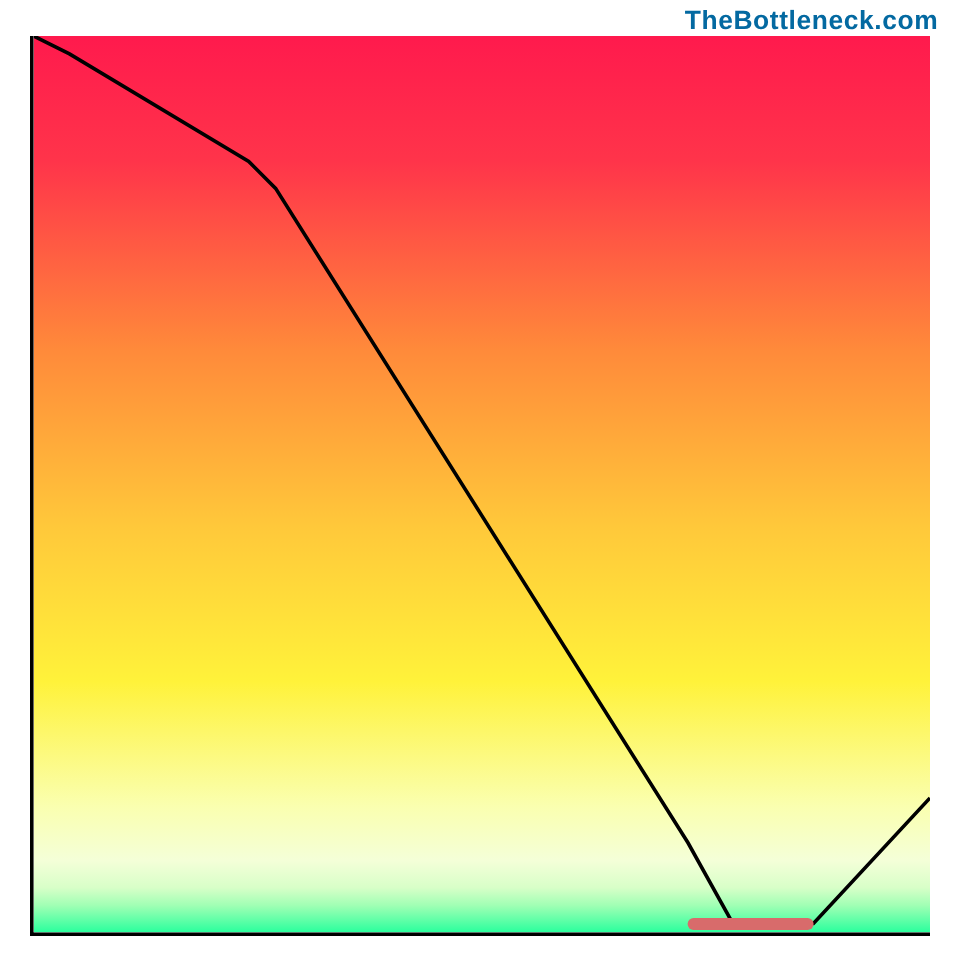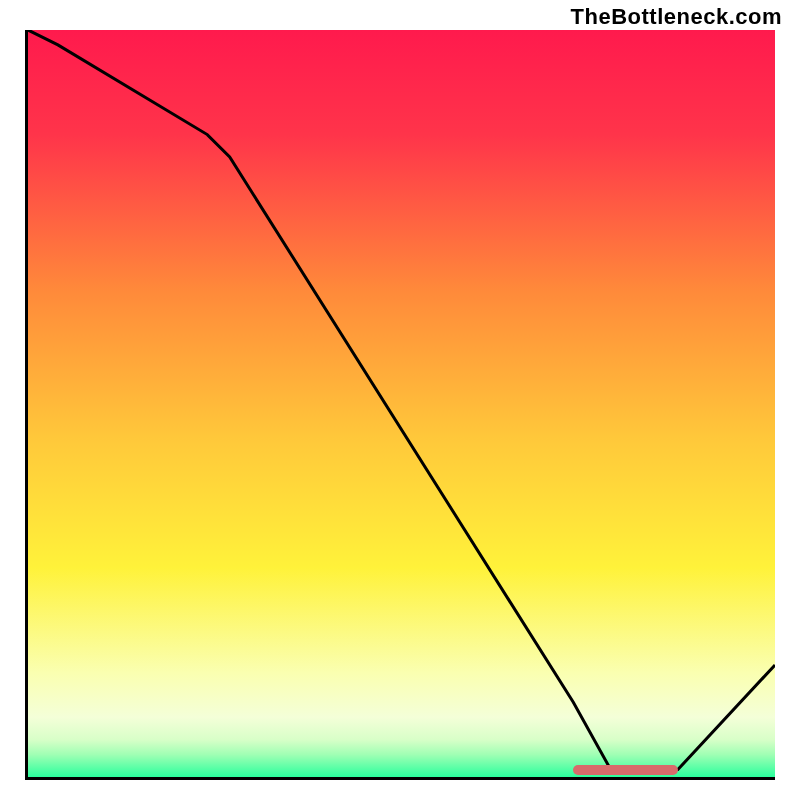"TheBottleneck.com" .watermark { color: #000000 -> #0369a1 }
